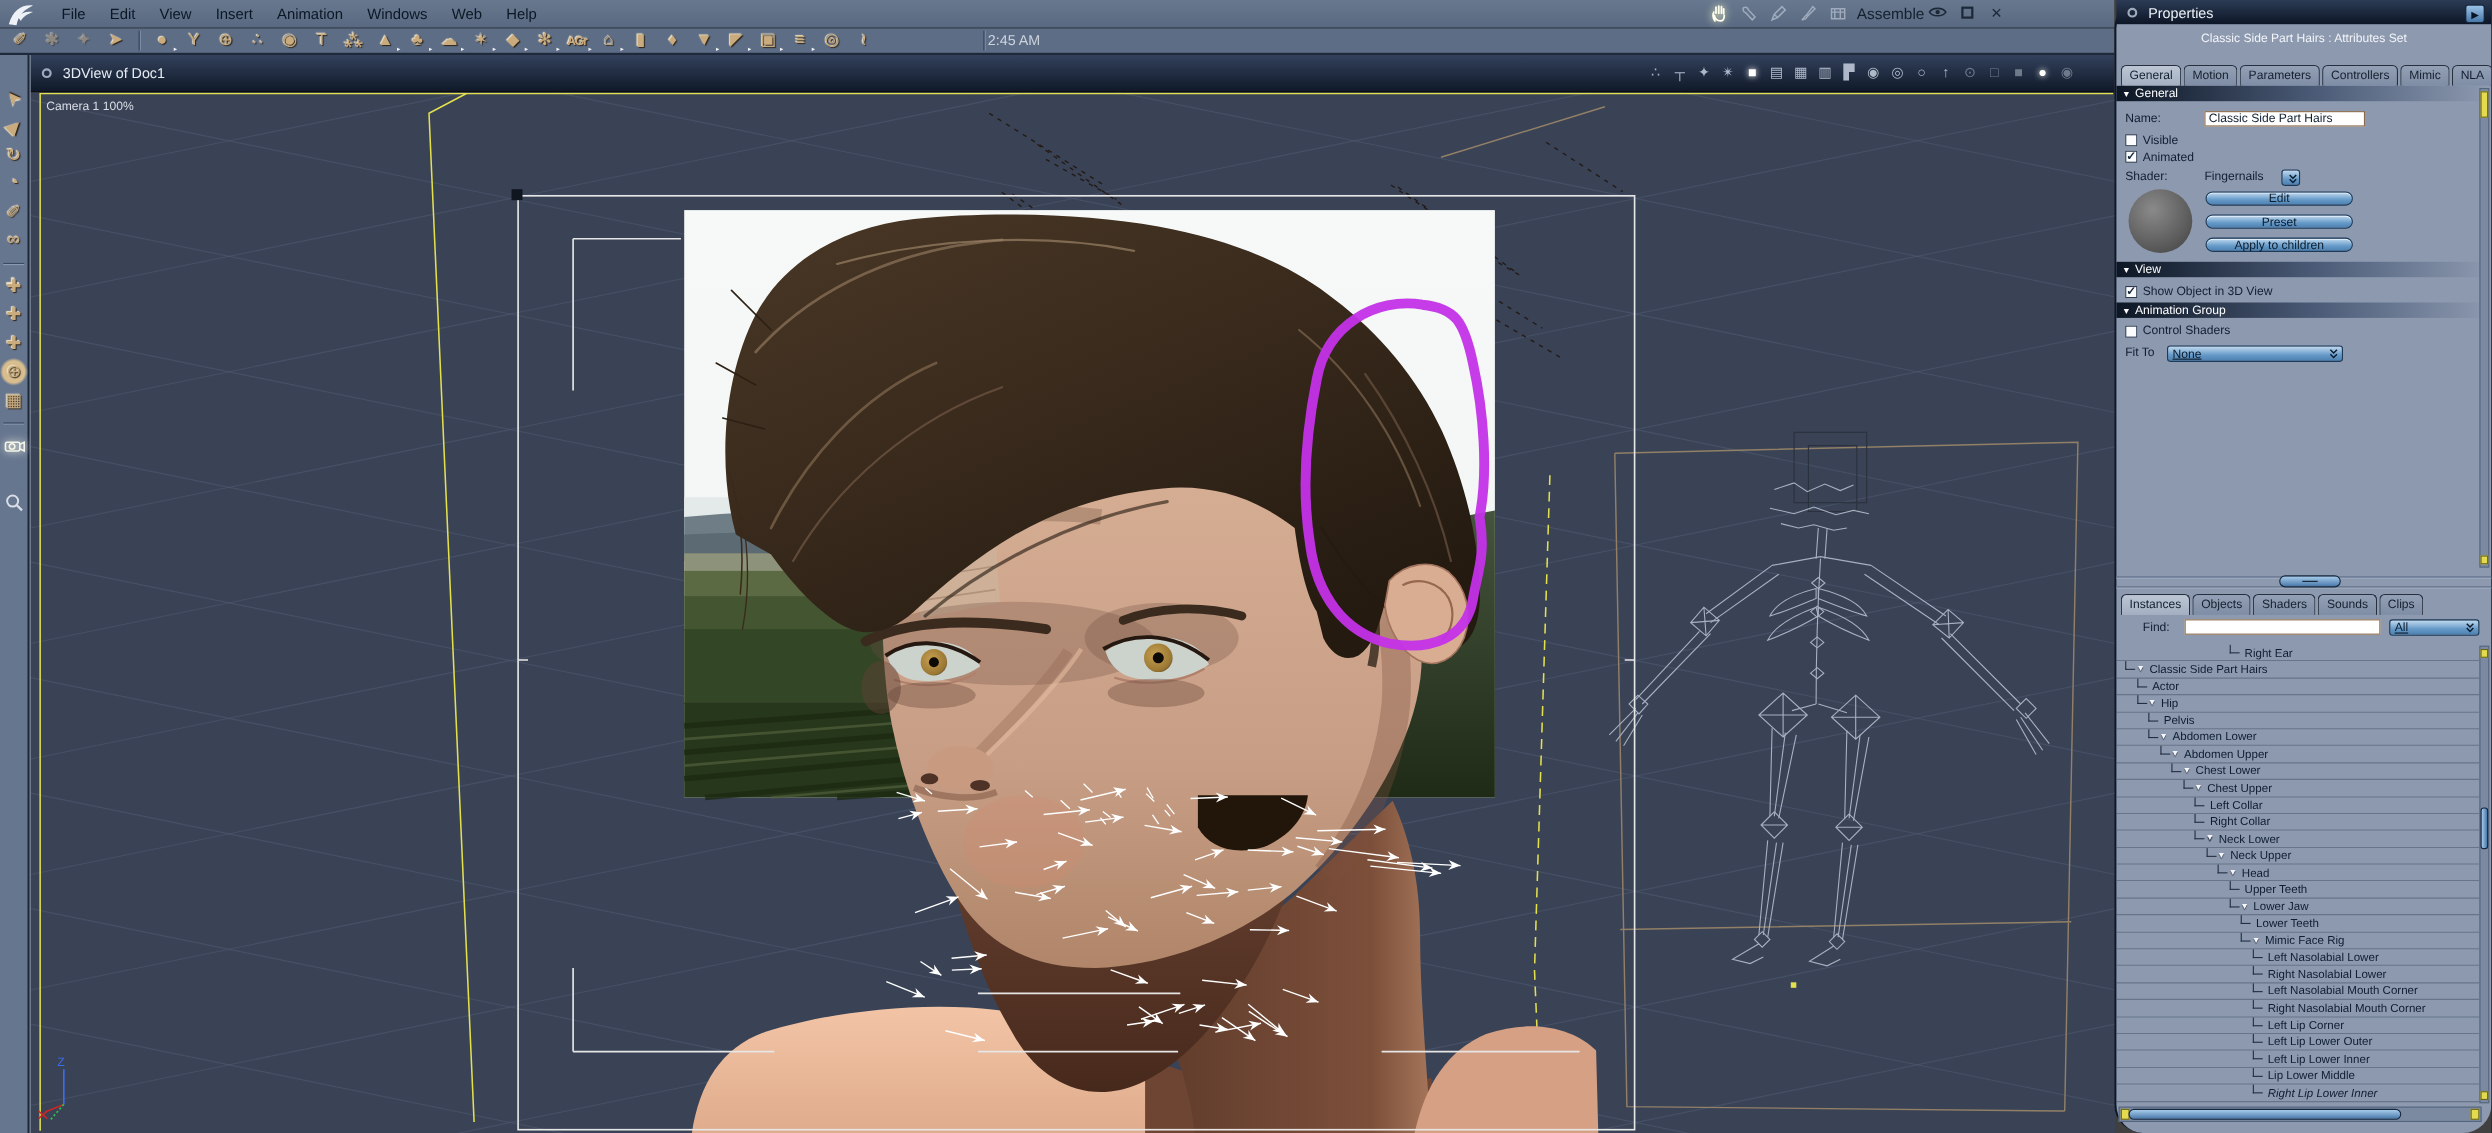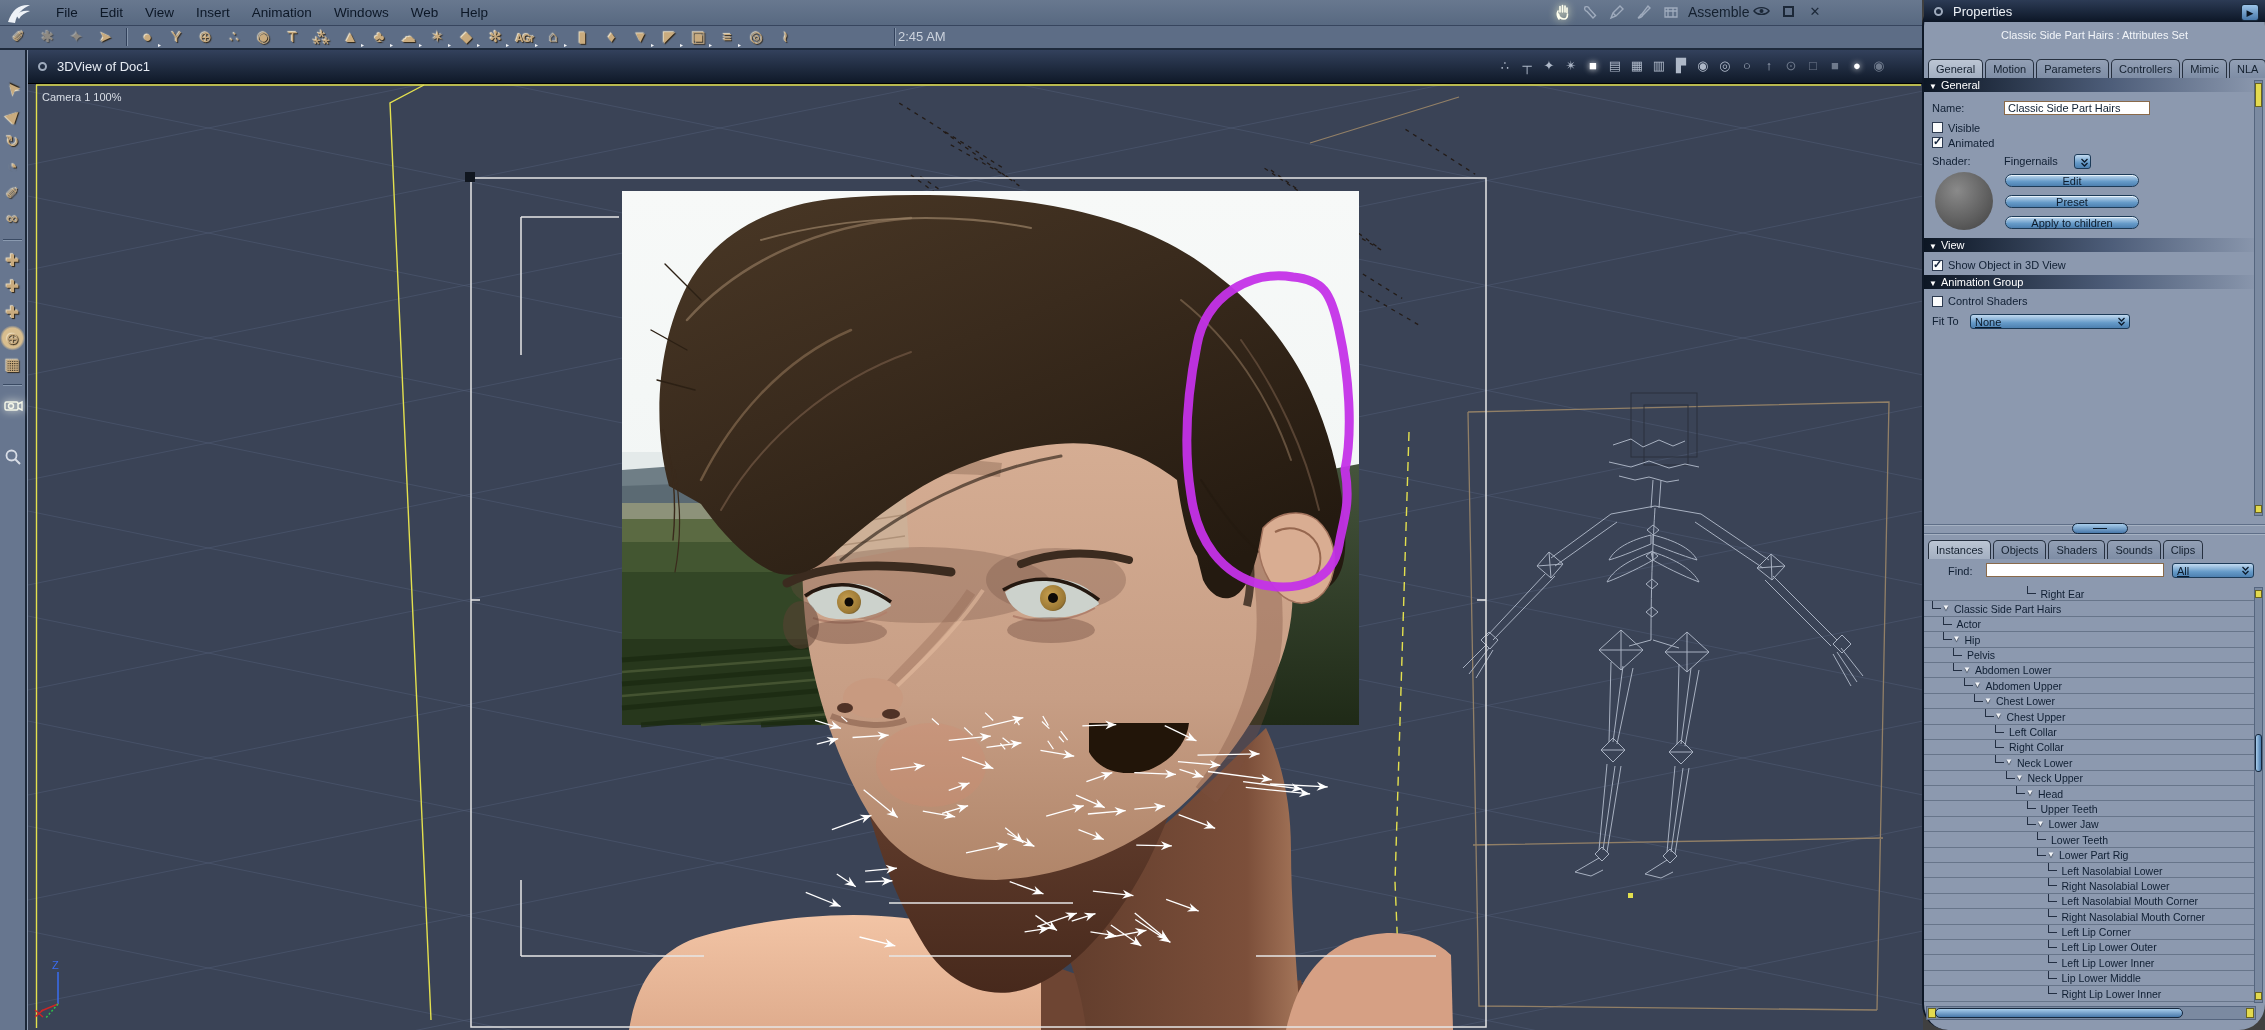"Lower Part Rig" span.tlabel { text: Lower Part -> Mimic Face }
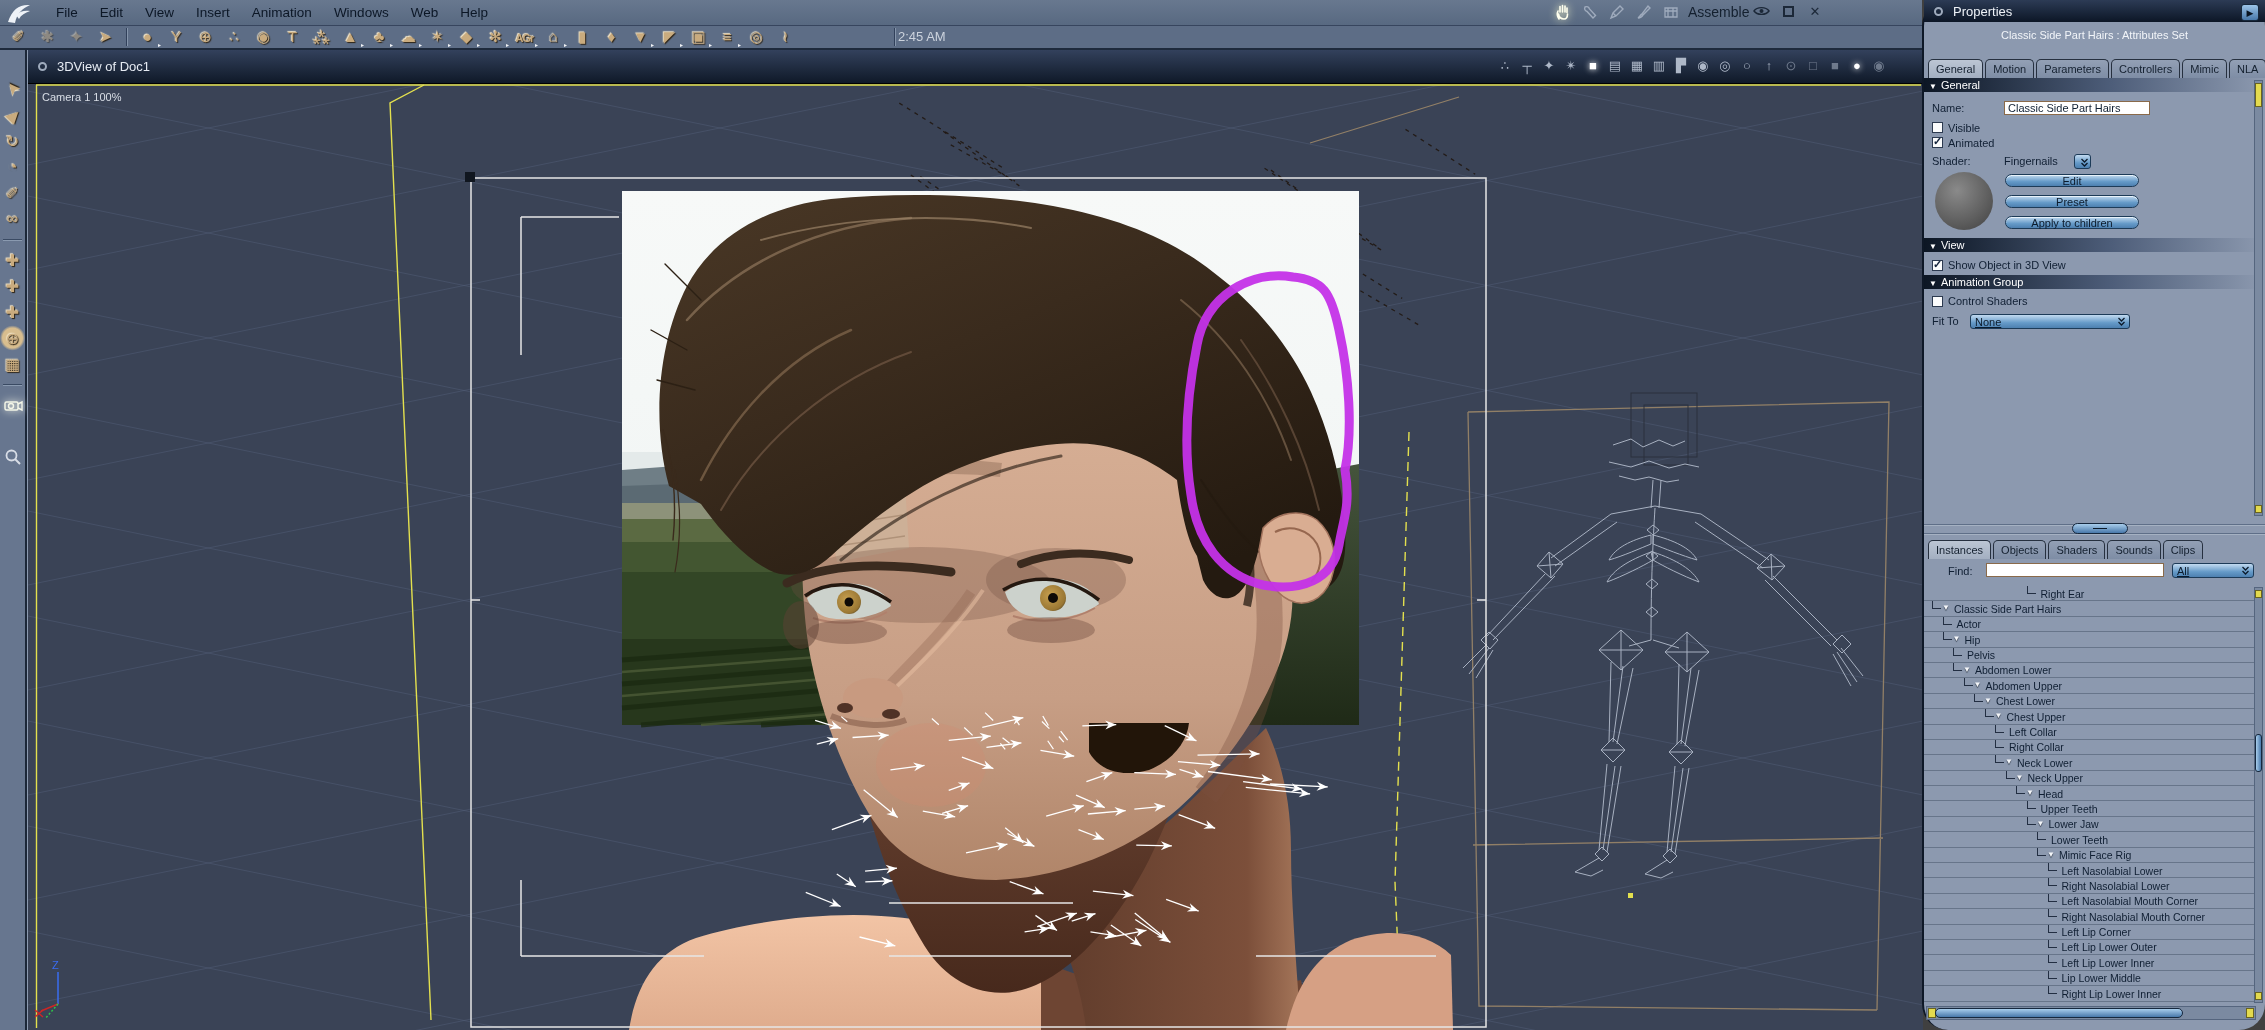"Right Lip Lower Inner" span.tlabel { font-style: none -> italic }
